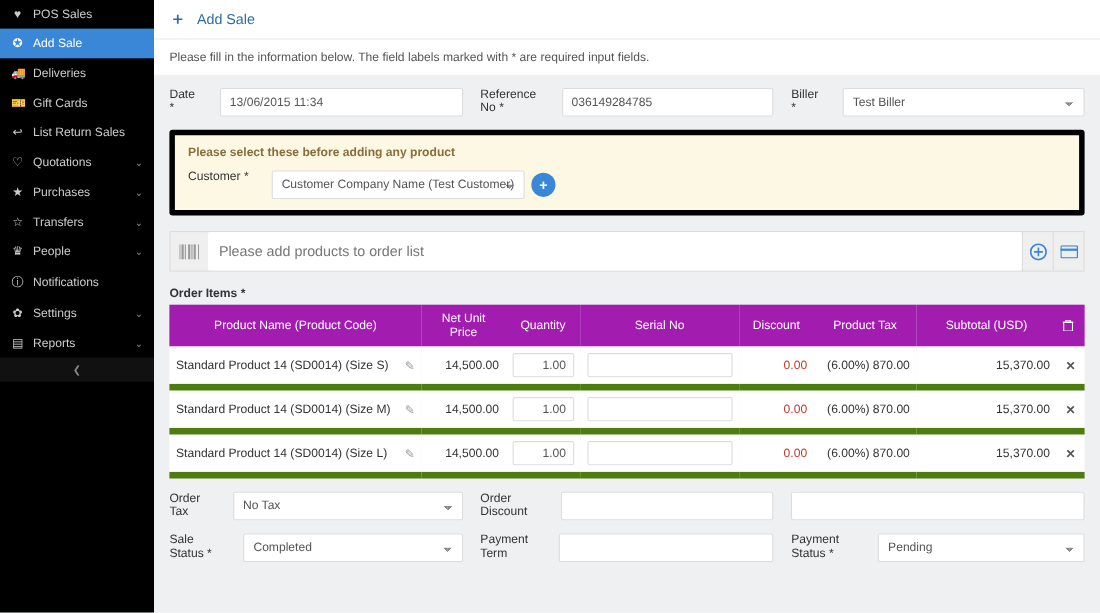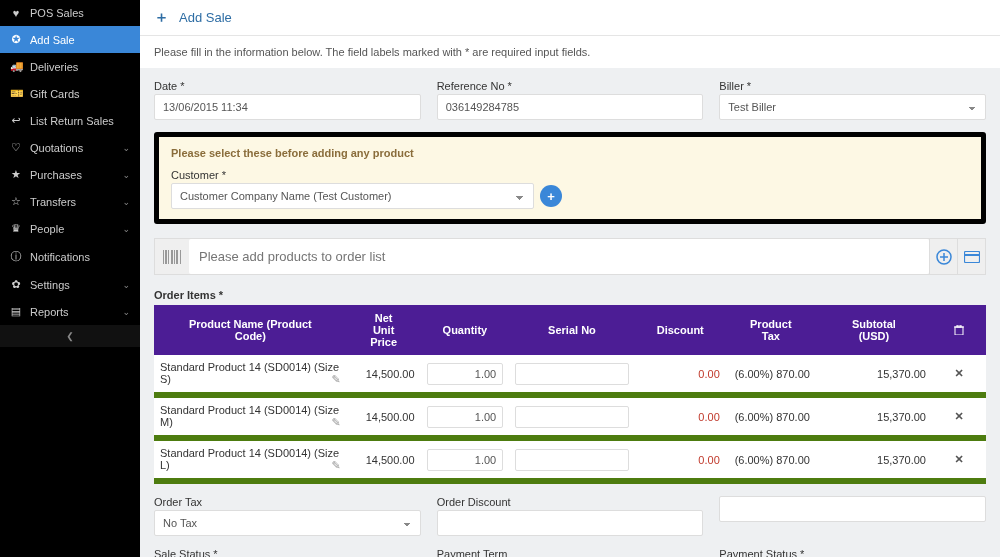"Date *" .col { flex-direction: column -> row; gap: 2px -> 21px }
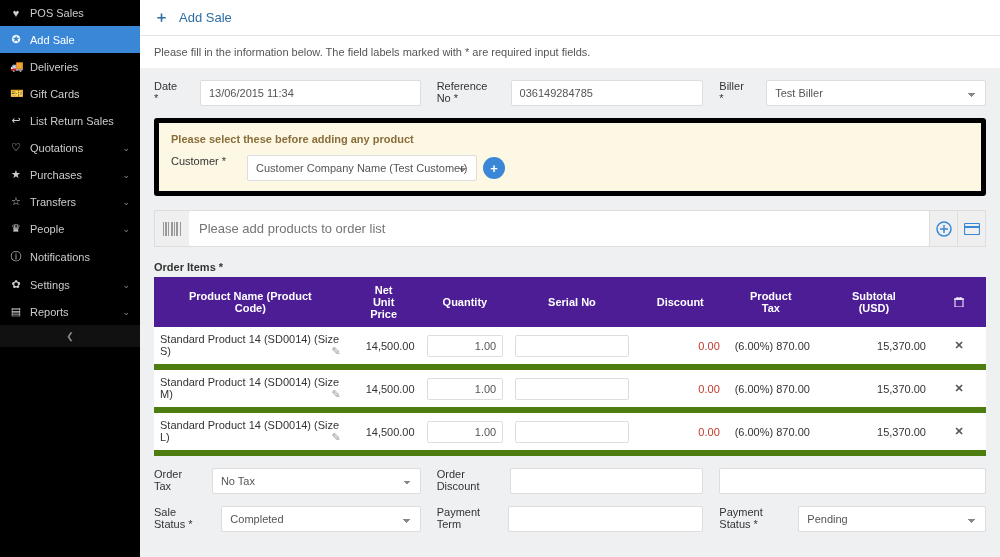"Product Name (Product Code)" thead th { background: #4c1d95 -> #a21caf; font-weight: 700 -> 400; padding: 7px 22px -> 7px 6px }
